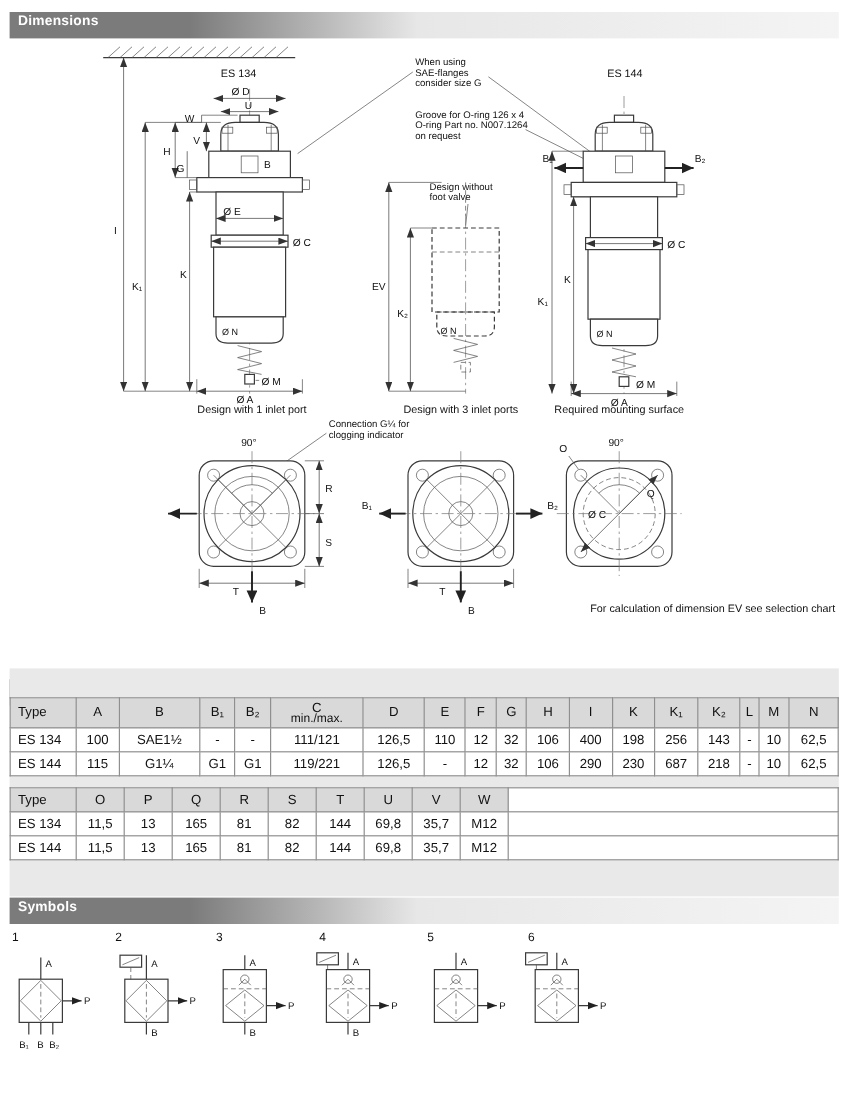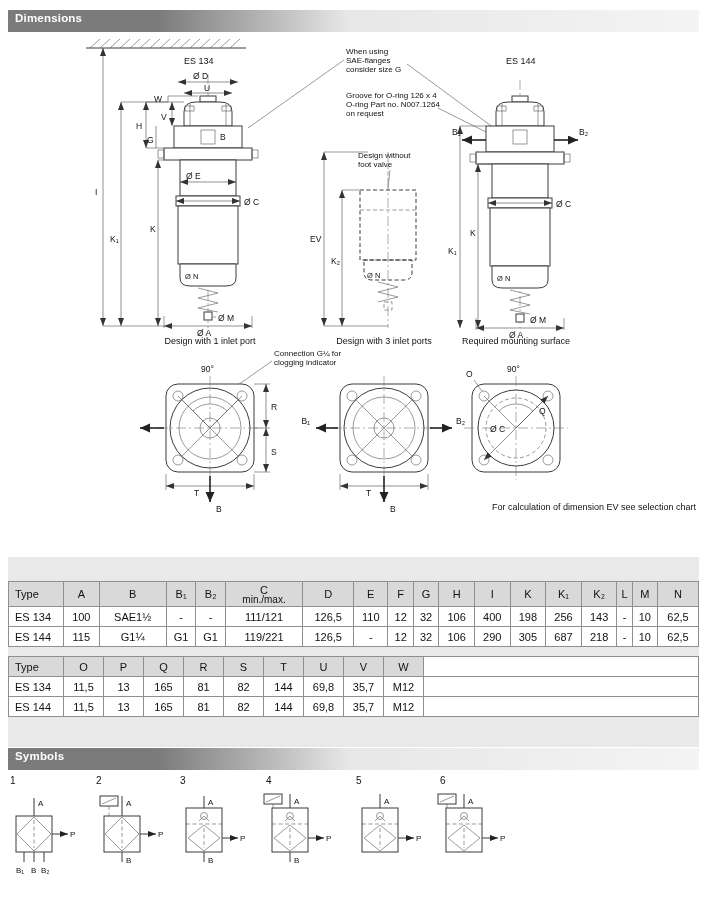"305" td { text: 305 -> 230 }
